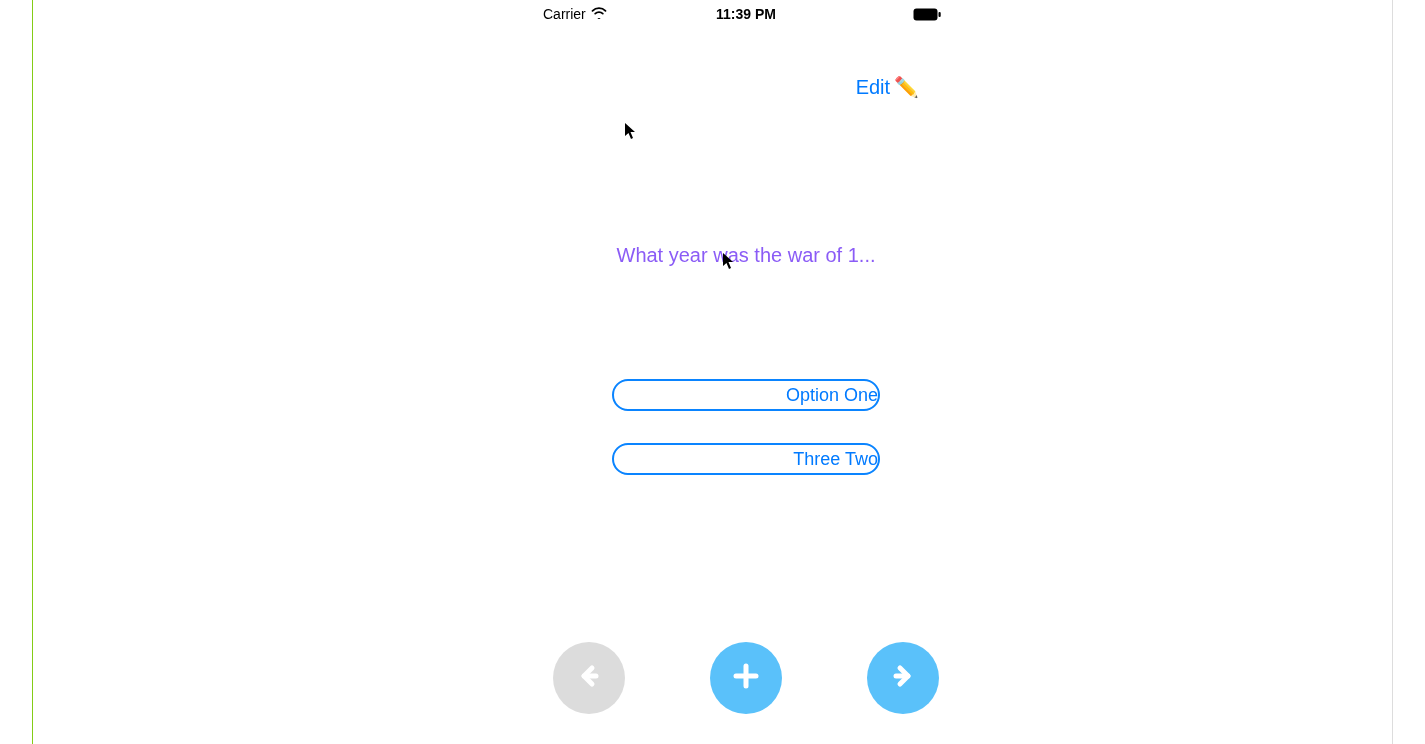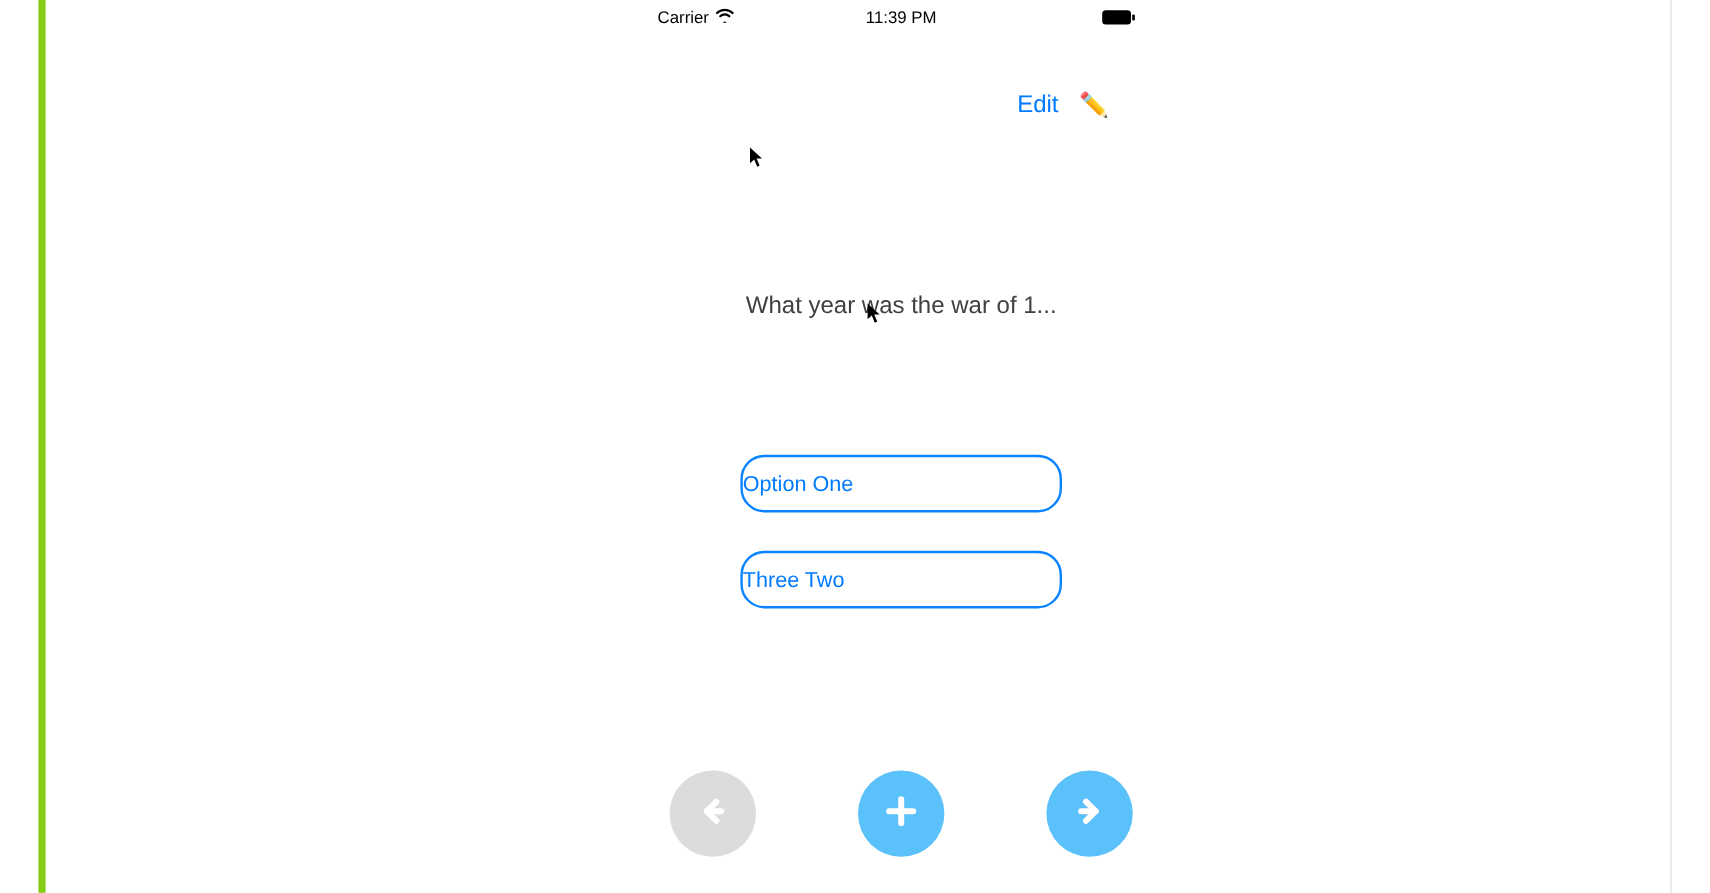"Carrier" .outer { border-left: 6px solid #84cc16 -> 1px solid #84cc16 }
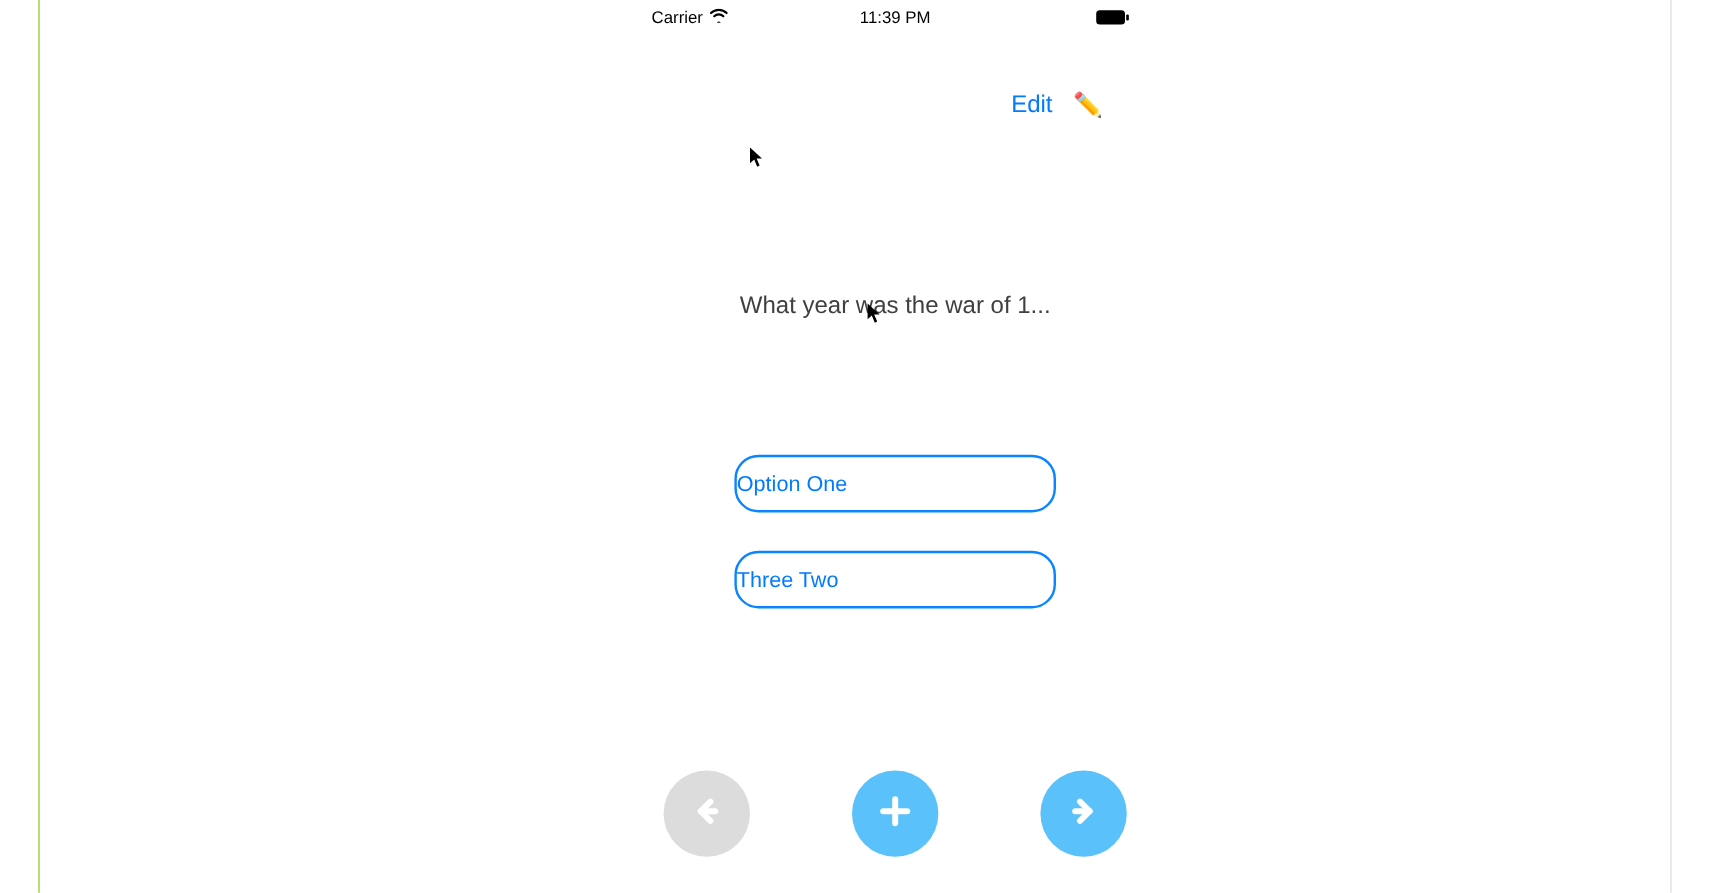"11:39 PM" .statusbar .time { font-weight: 400 -> 700 }
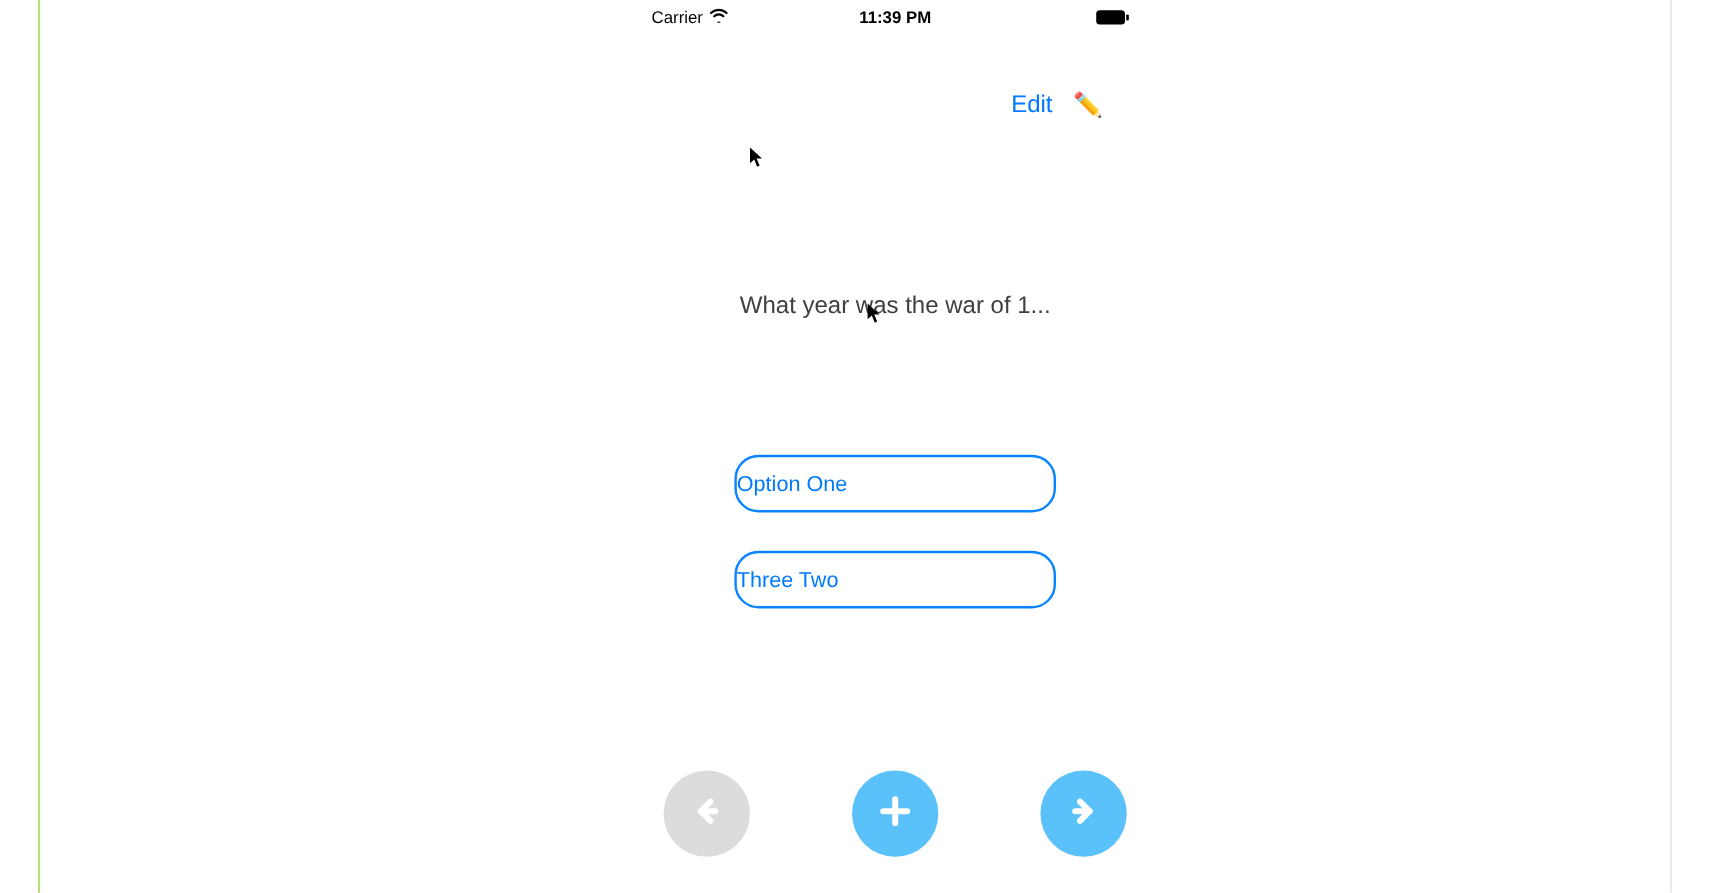"Edit" .nav .edit { gap: 17px -> 4px }
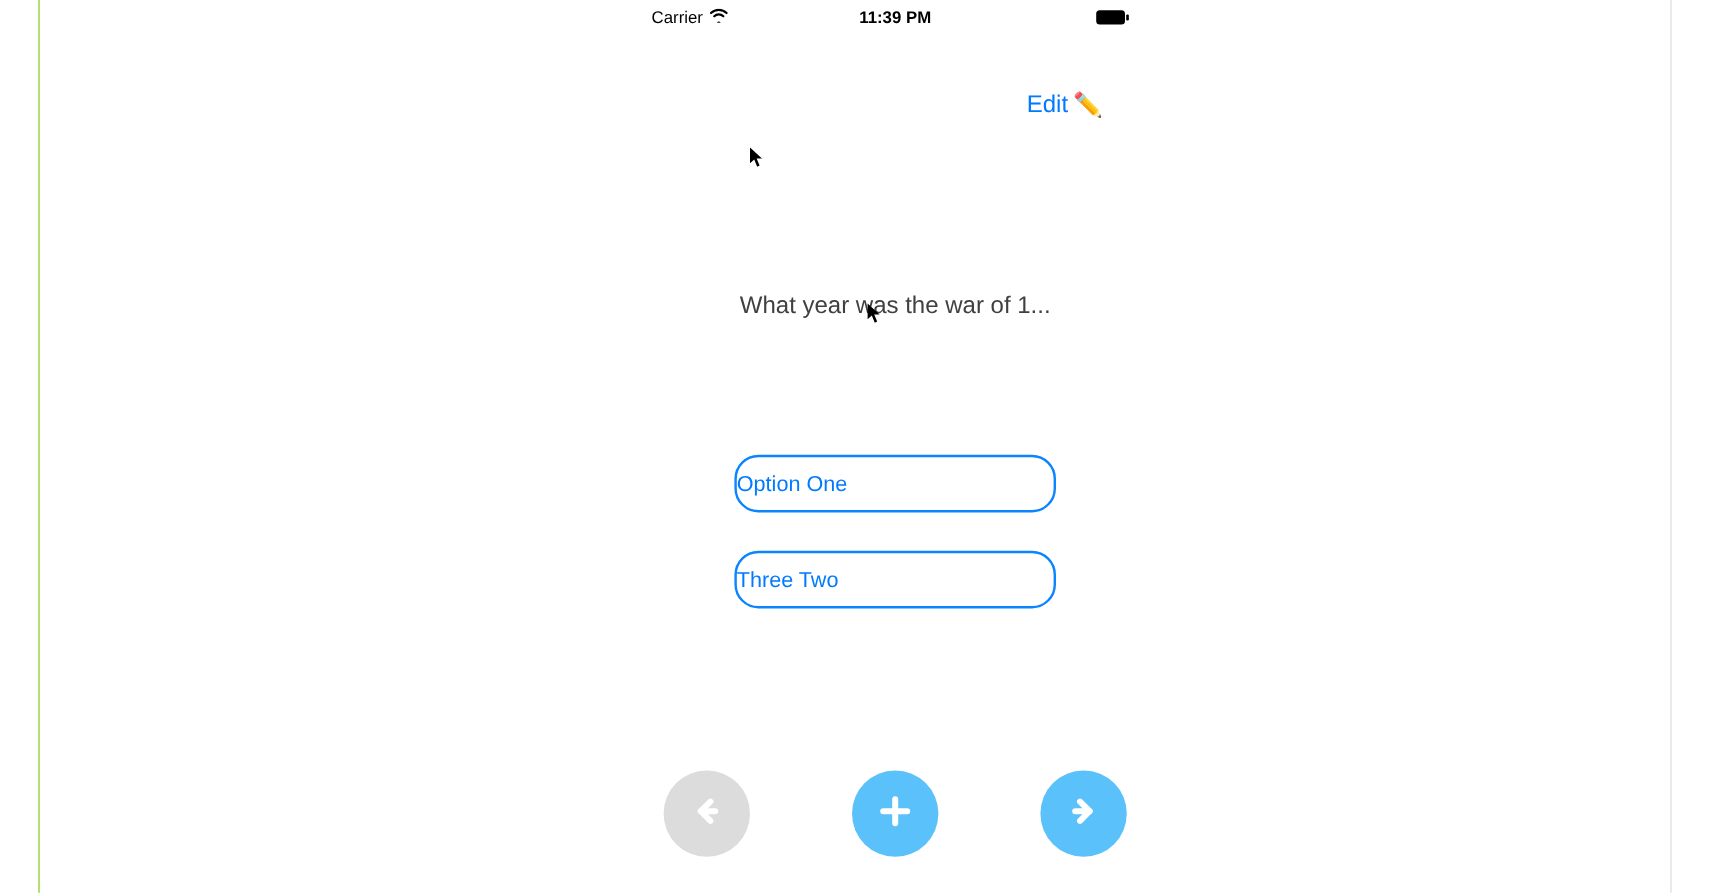"What year was the war" .question { color: #404040 -> #8b5cf6 }
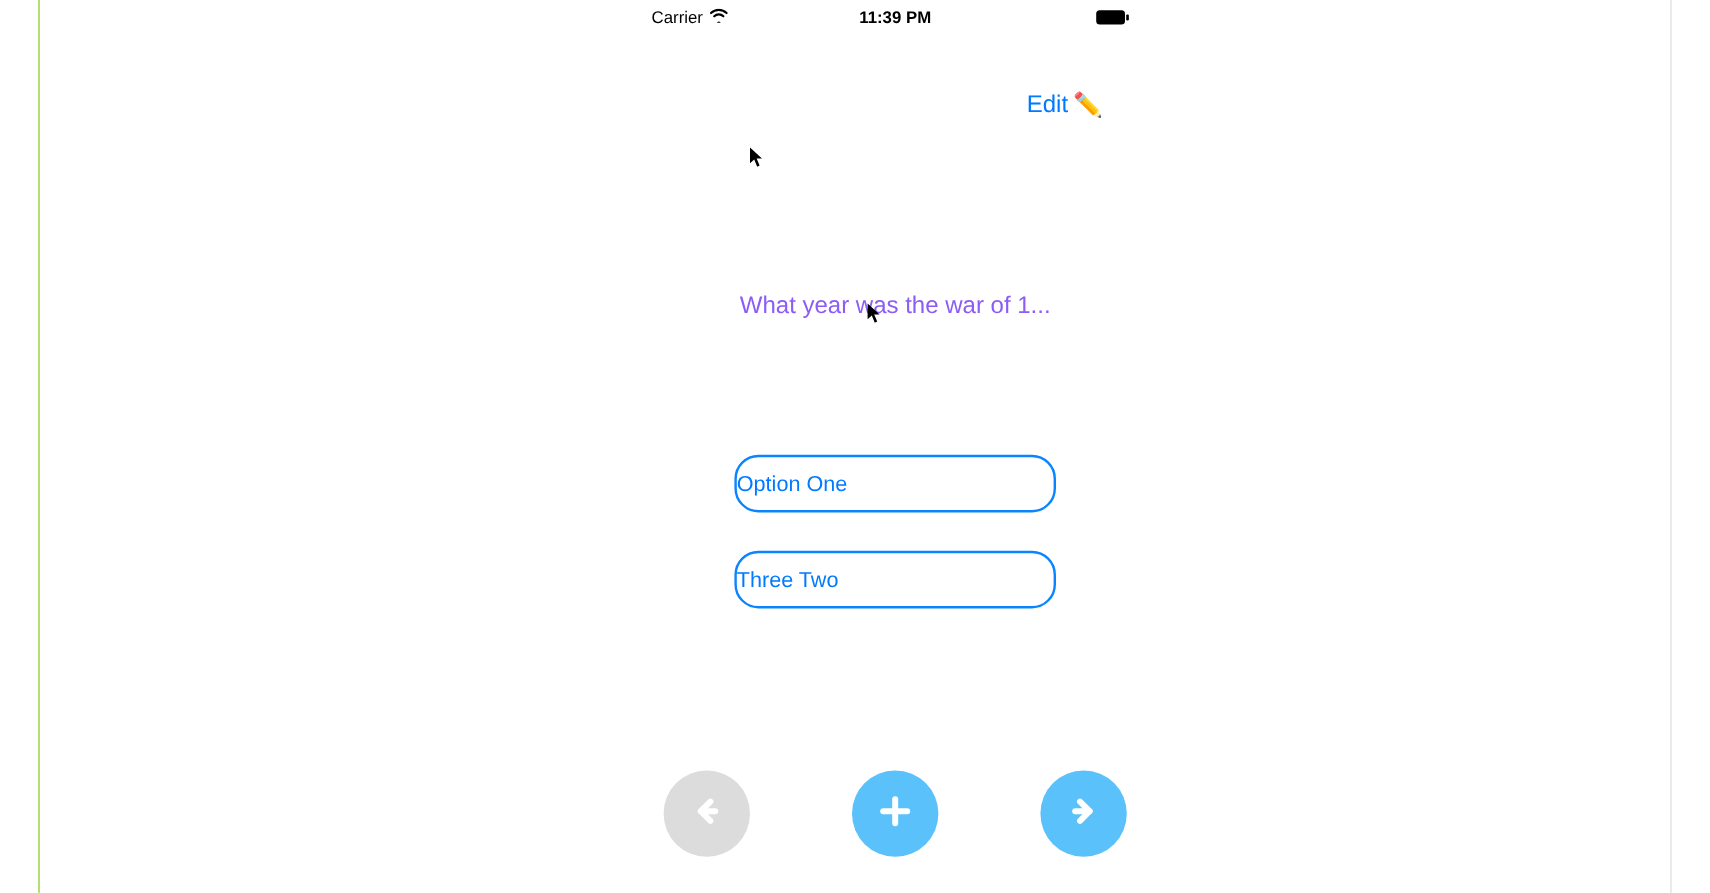"Option One" .option-btn { height: 48px -> 32px; justify-content: flex-start -> flex-end }
